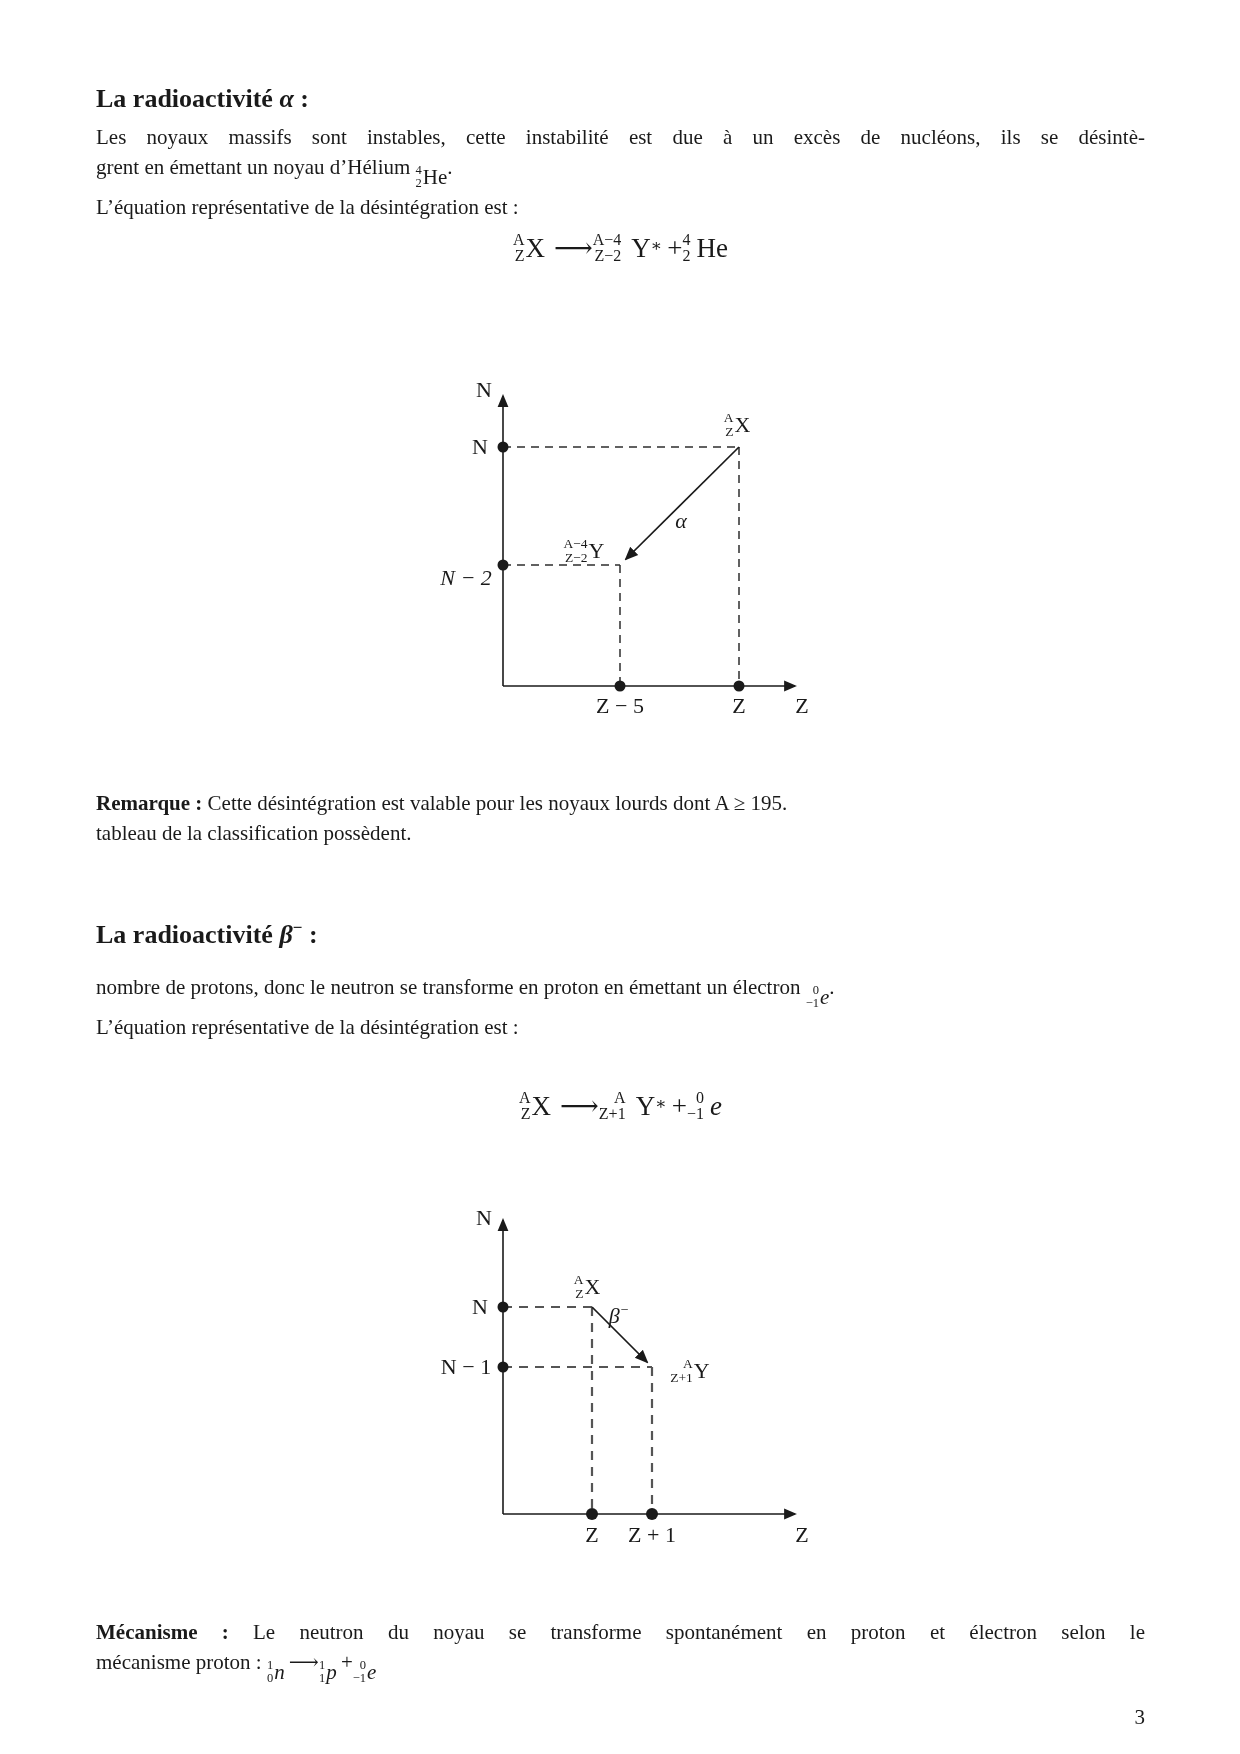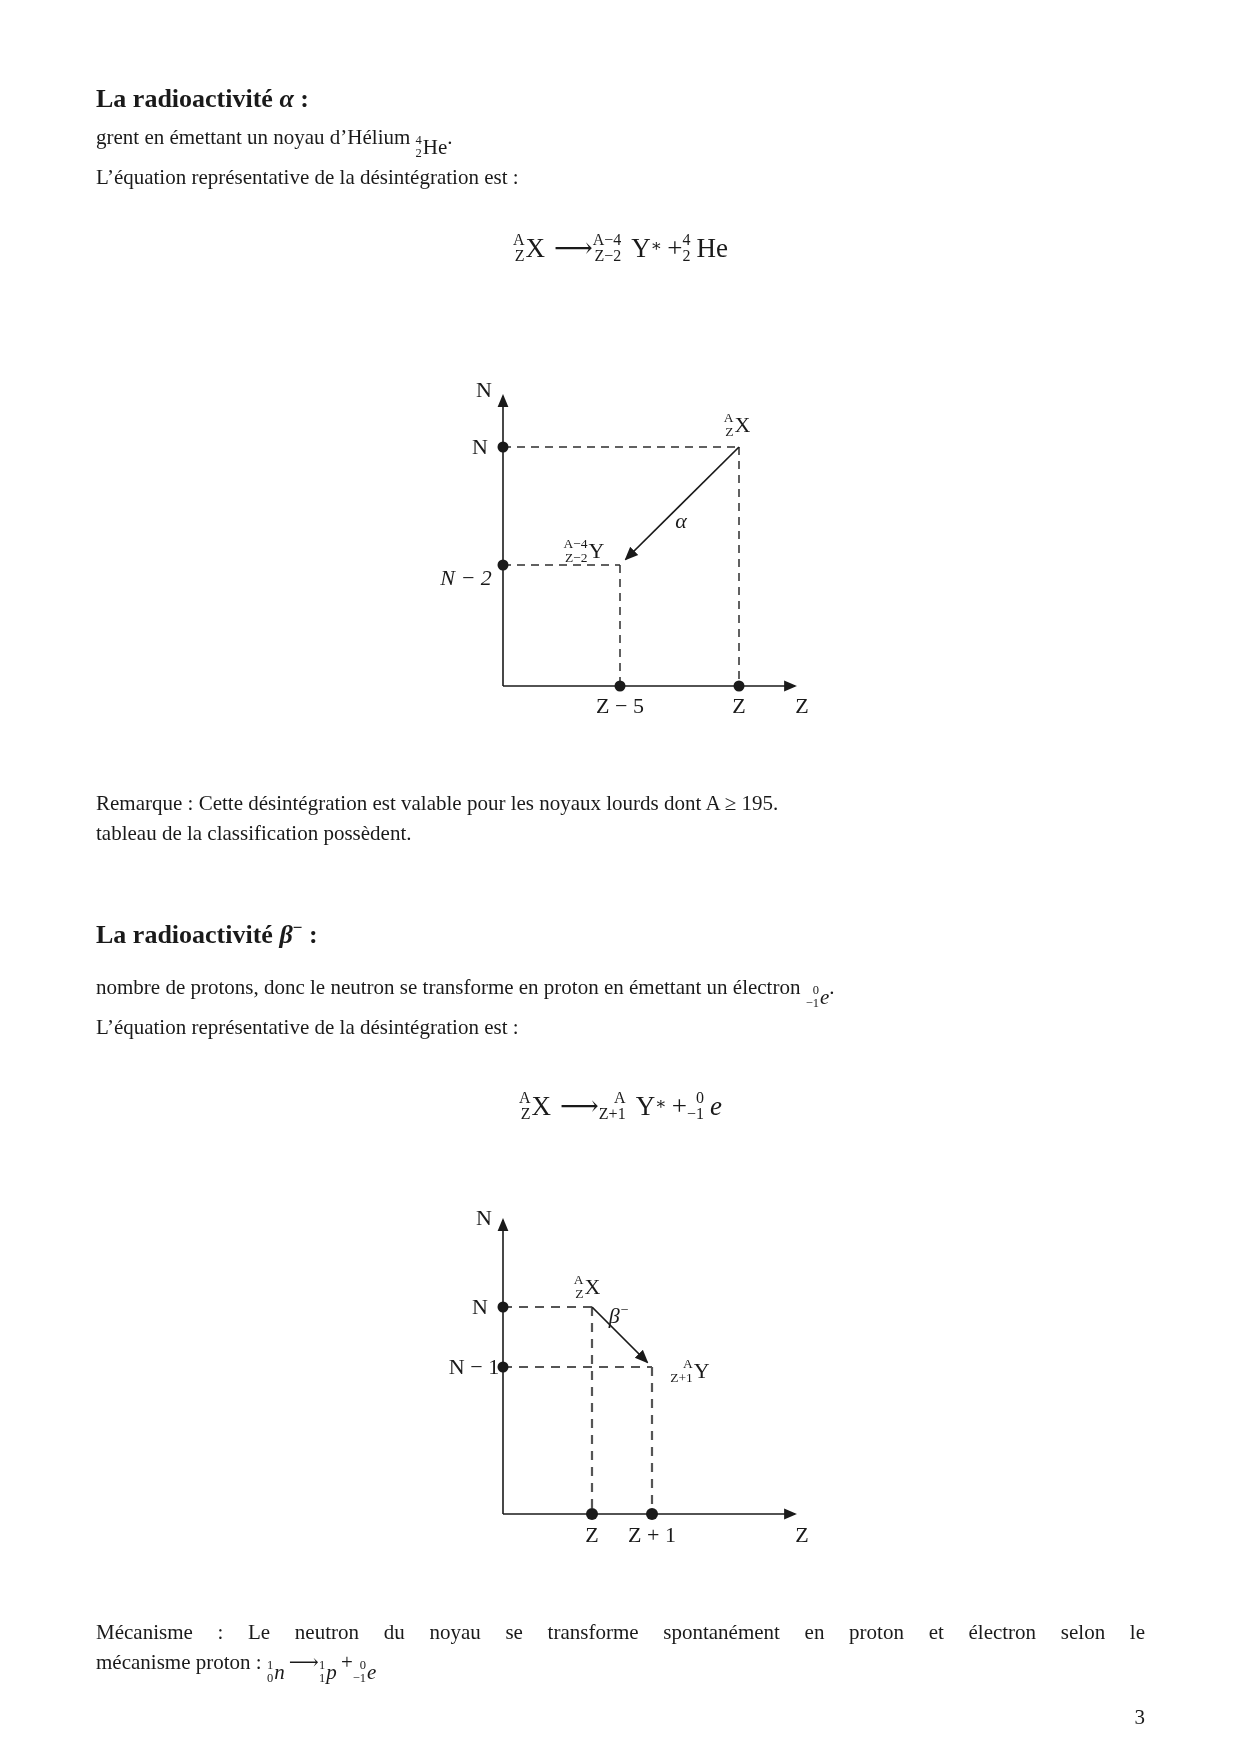"Les noyaux massifs sont instables," div.jline { html: none -> <div>Les noyaux massifs sont instables, cette instabilité est due à un excès de nucléons, ils se désintè-</div> }
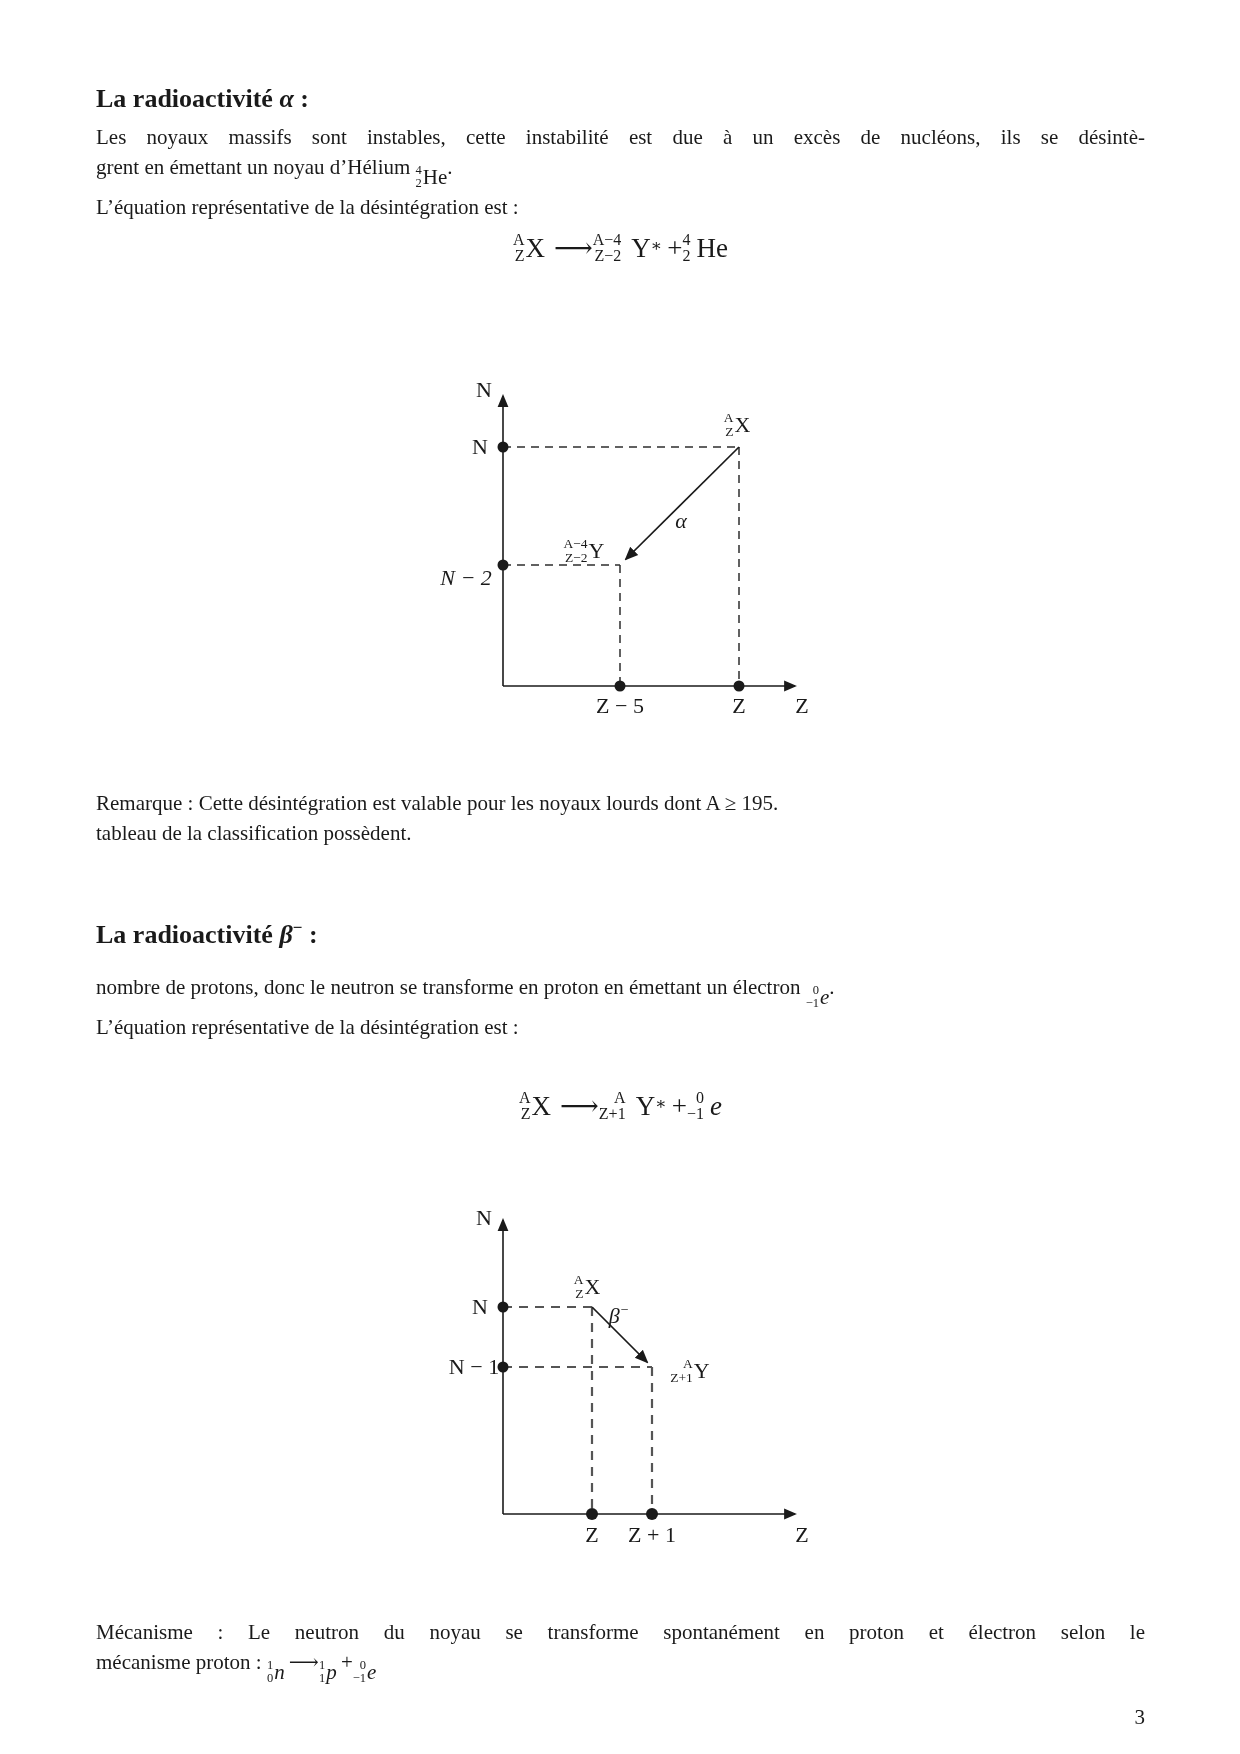"Remarque :" .bold { font-weight: normal -> bold }
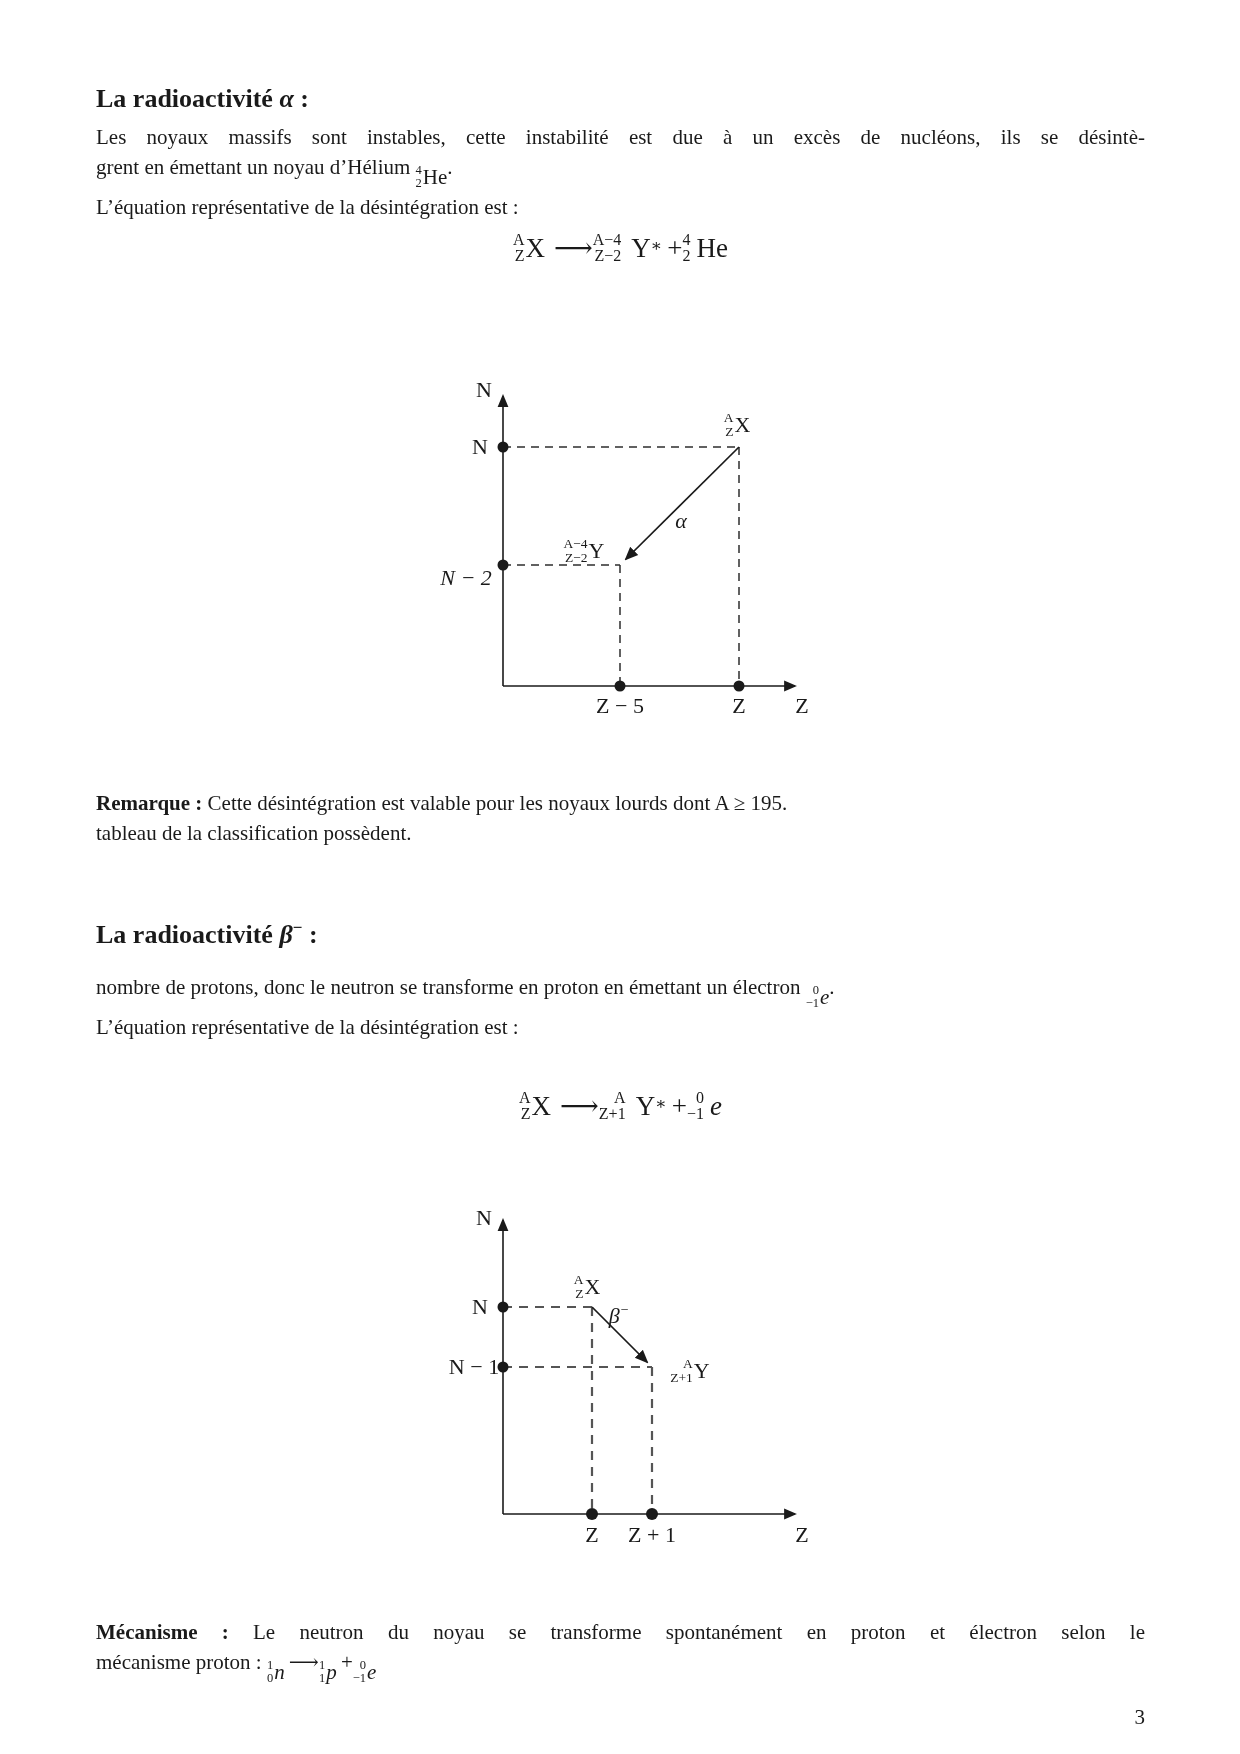"N − 1" div.dlab { left: 89px -> 81px }
